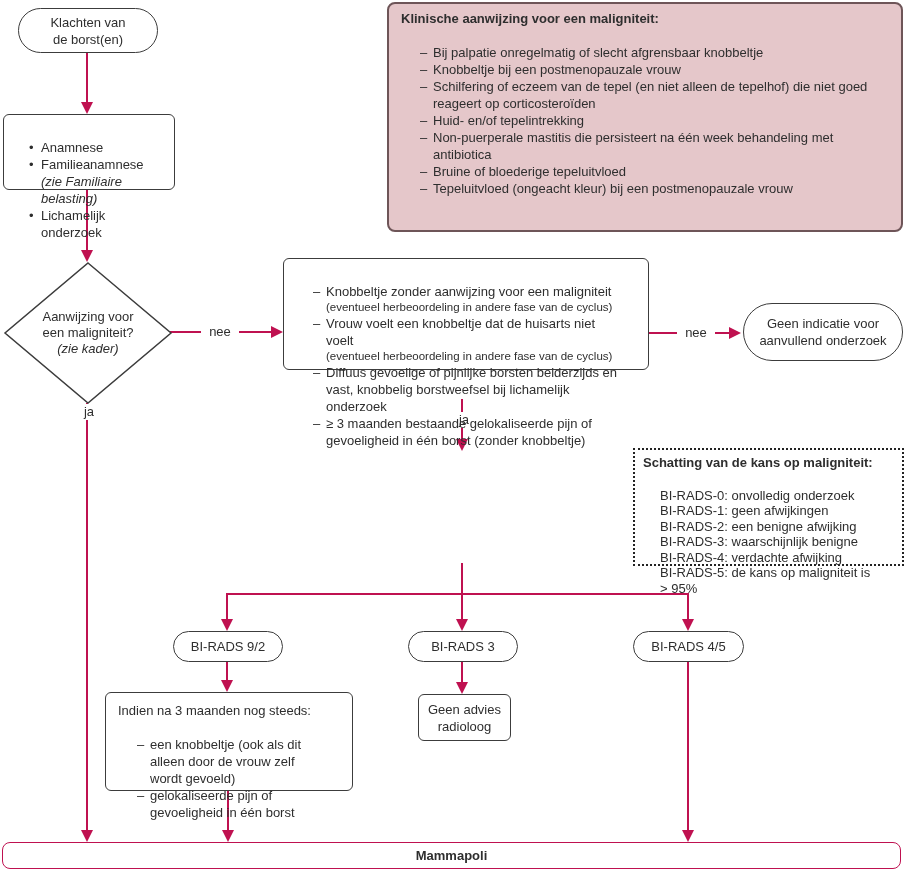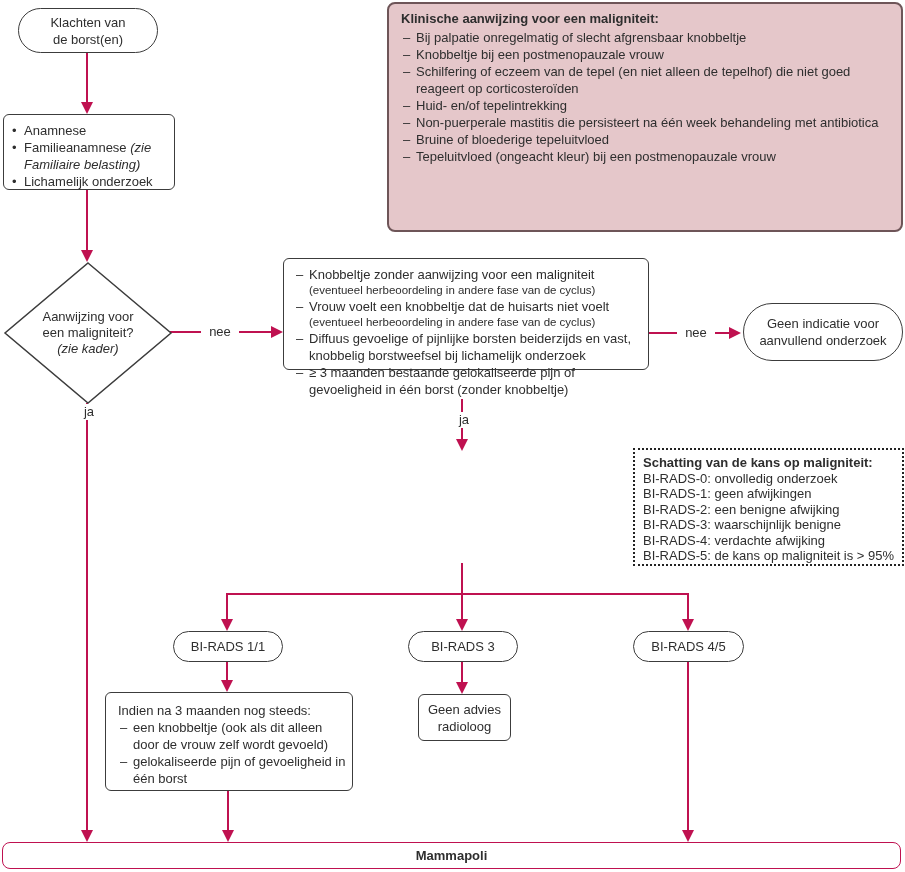"Bij palpatie onregelmatig of slecht" ul.flist { margin: 0 -> 17px }
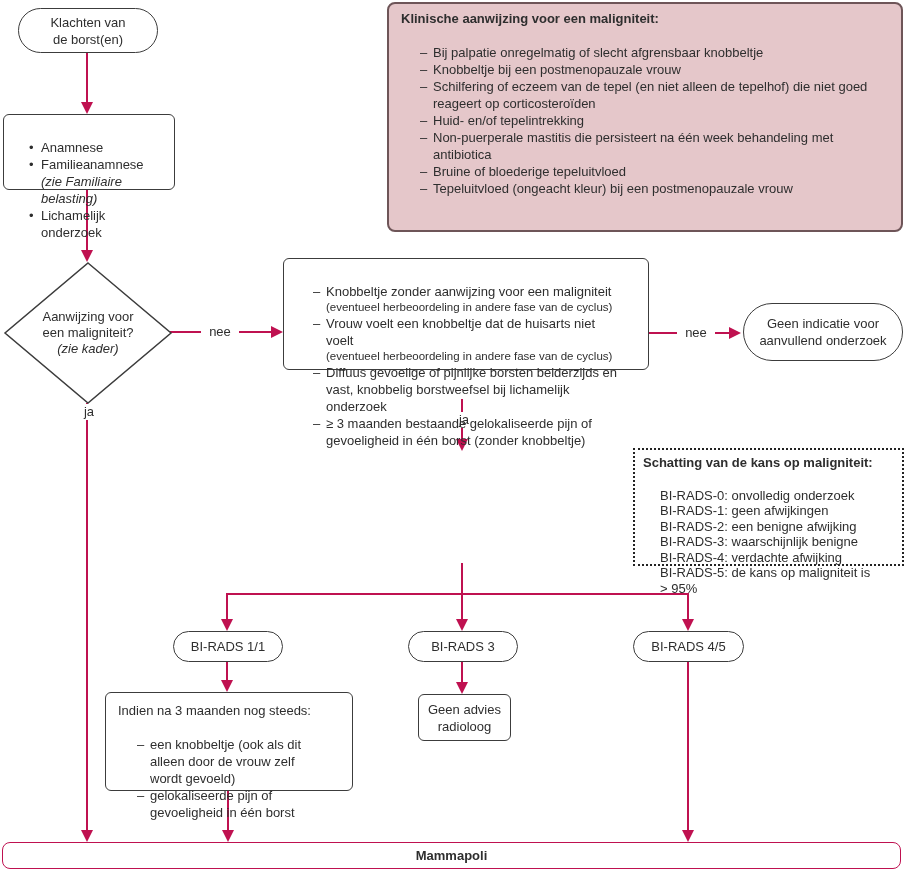"BI-RADS 1/1" span { text: 1/1 -> 9/2 }
